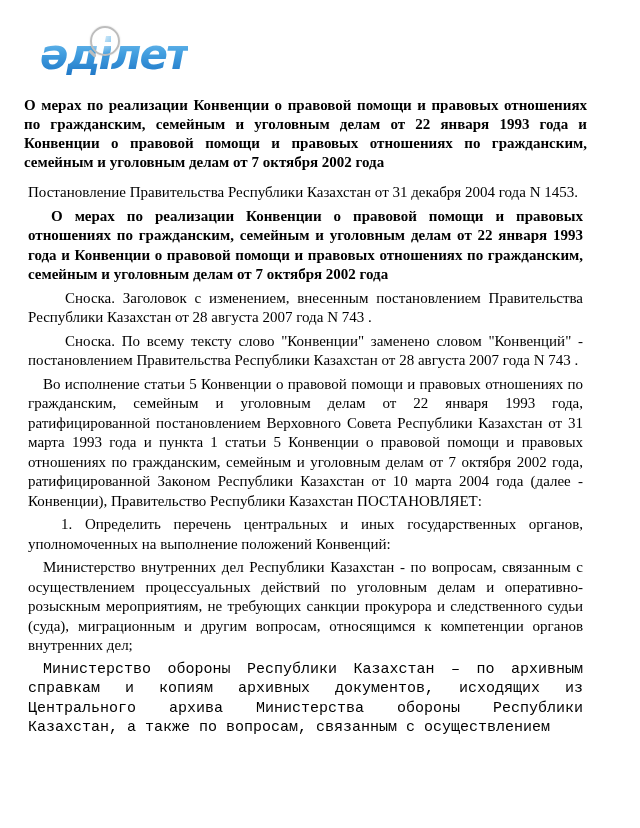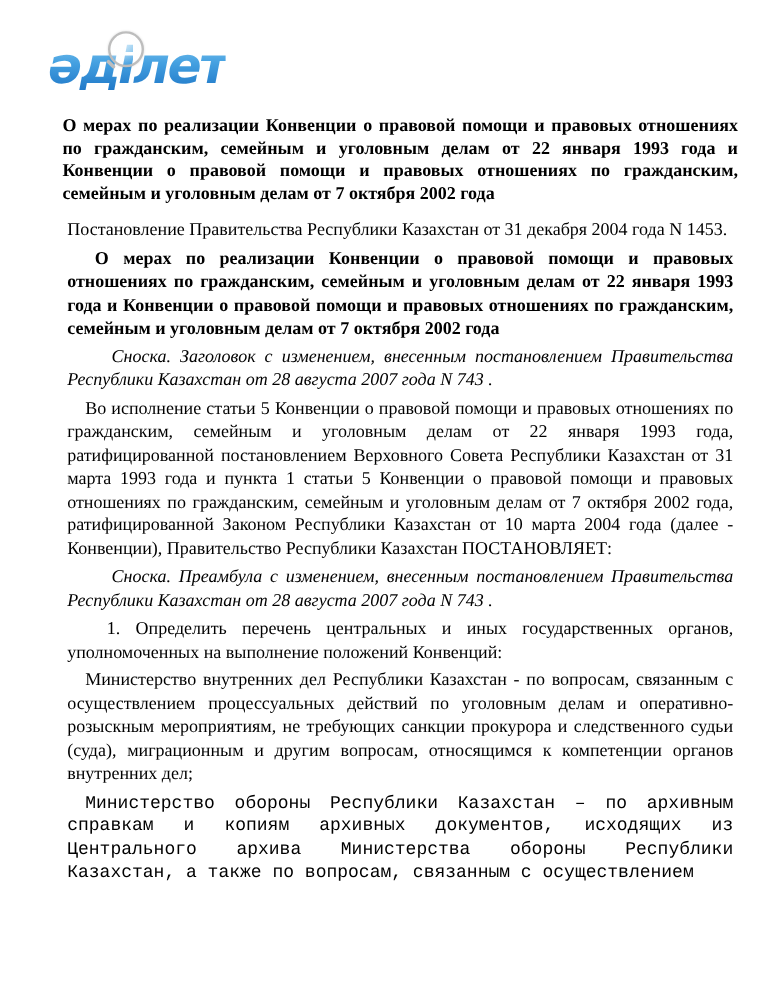"О мерах по реализации Конвенции" .content { left: 52px -> 24px }
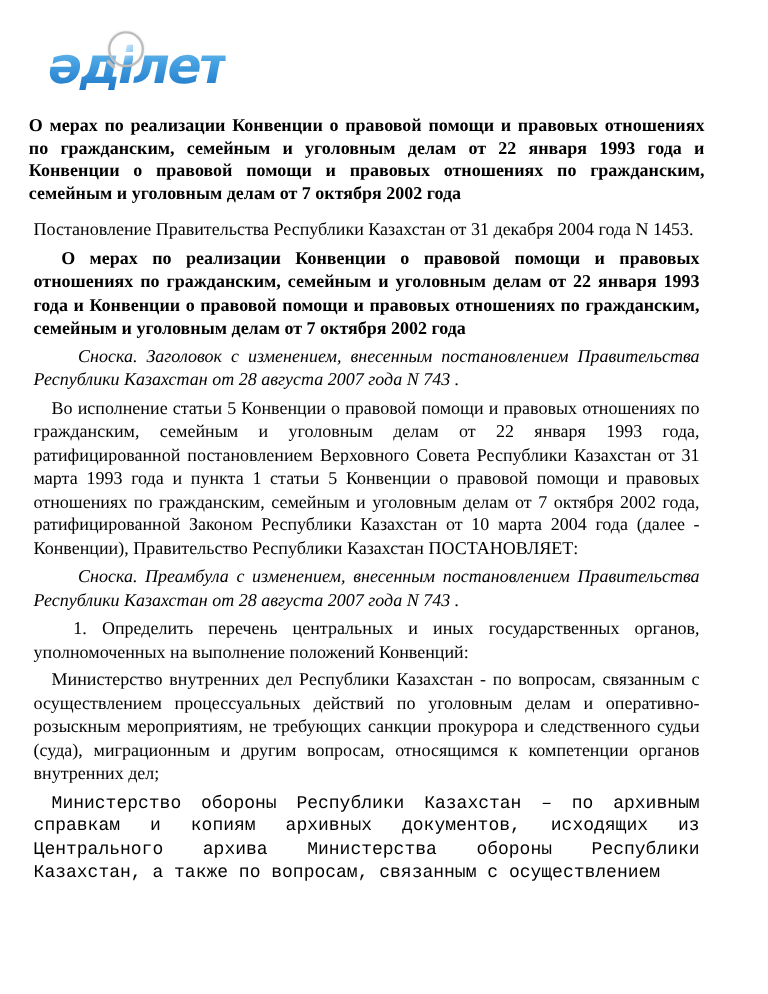"Сноска. Заголовок с изменением," .para.italic { font-style: italic -> none }
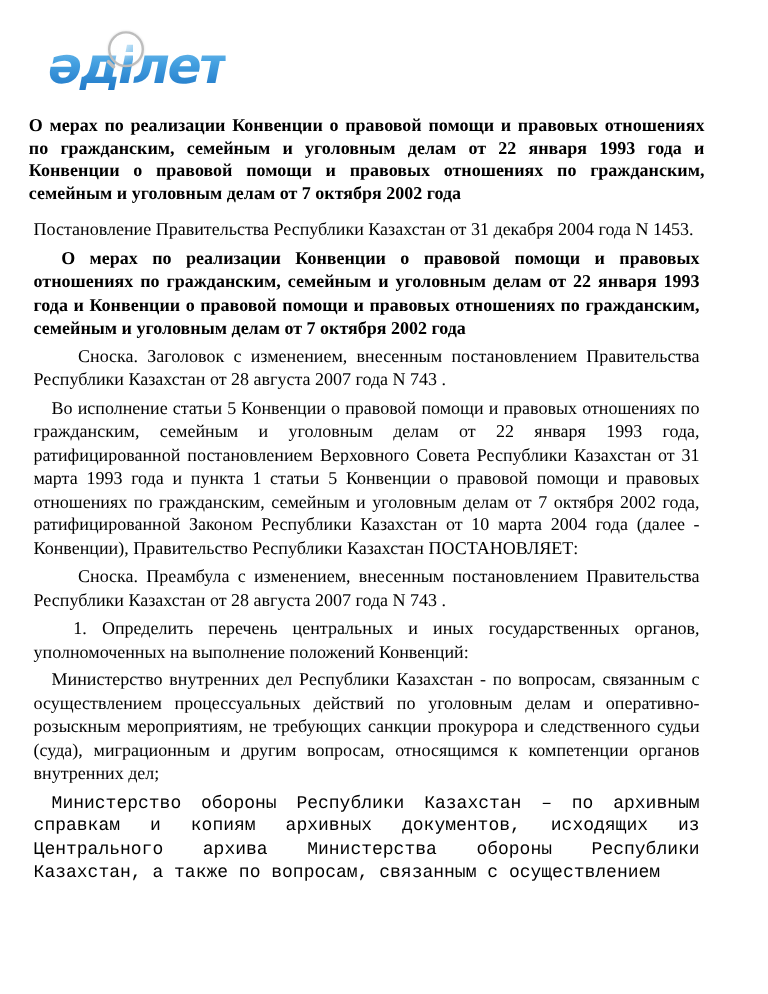"Сноска. По всему тексту слово" p.para { html: none -> <p><span>Сноска. По всему тексту слово "Конвенции" заменено словом "Конвенций" - постановлением Правительства Республики Казахстан от 28 августа 2007 года N 743 .</span></p> }
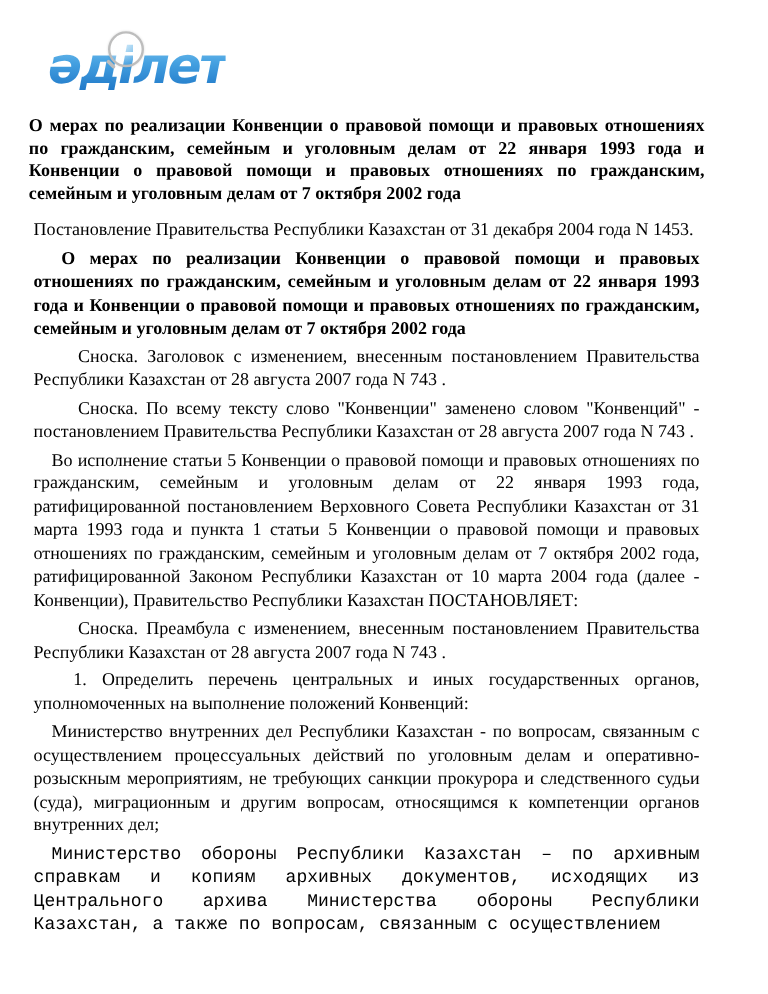"Сноска. Преамбула с изменением," p.para { html: <p><span>Сноска. Преамбула с изменением, внесенным постановлением Правительства Республики Казахстан от 28 августа 2007 года N 743 .</span></p> -> none }
